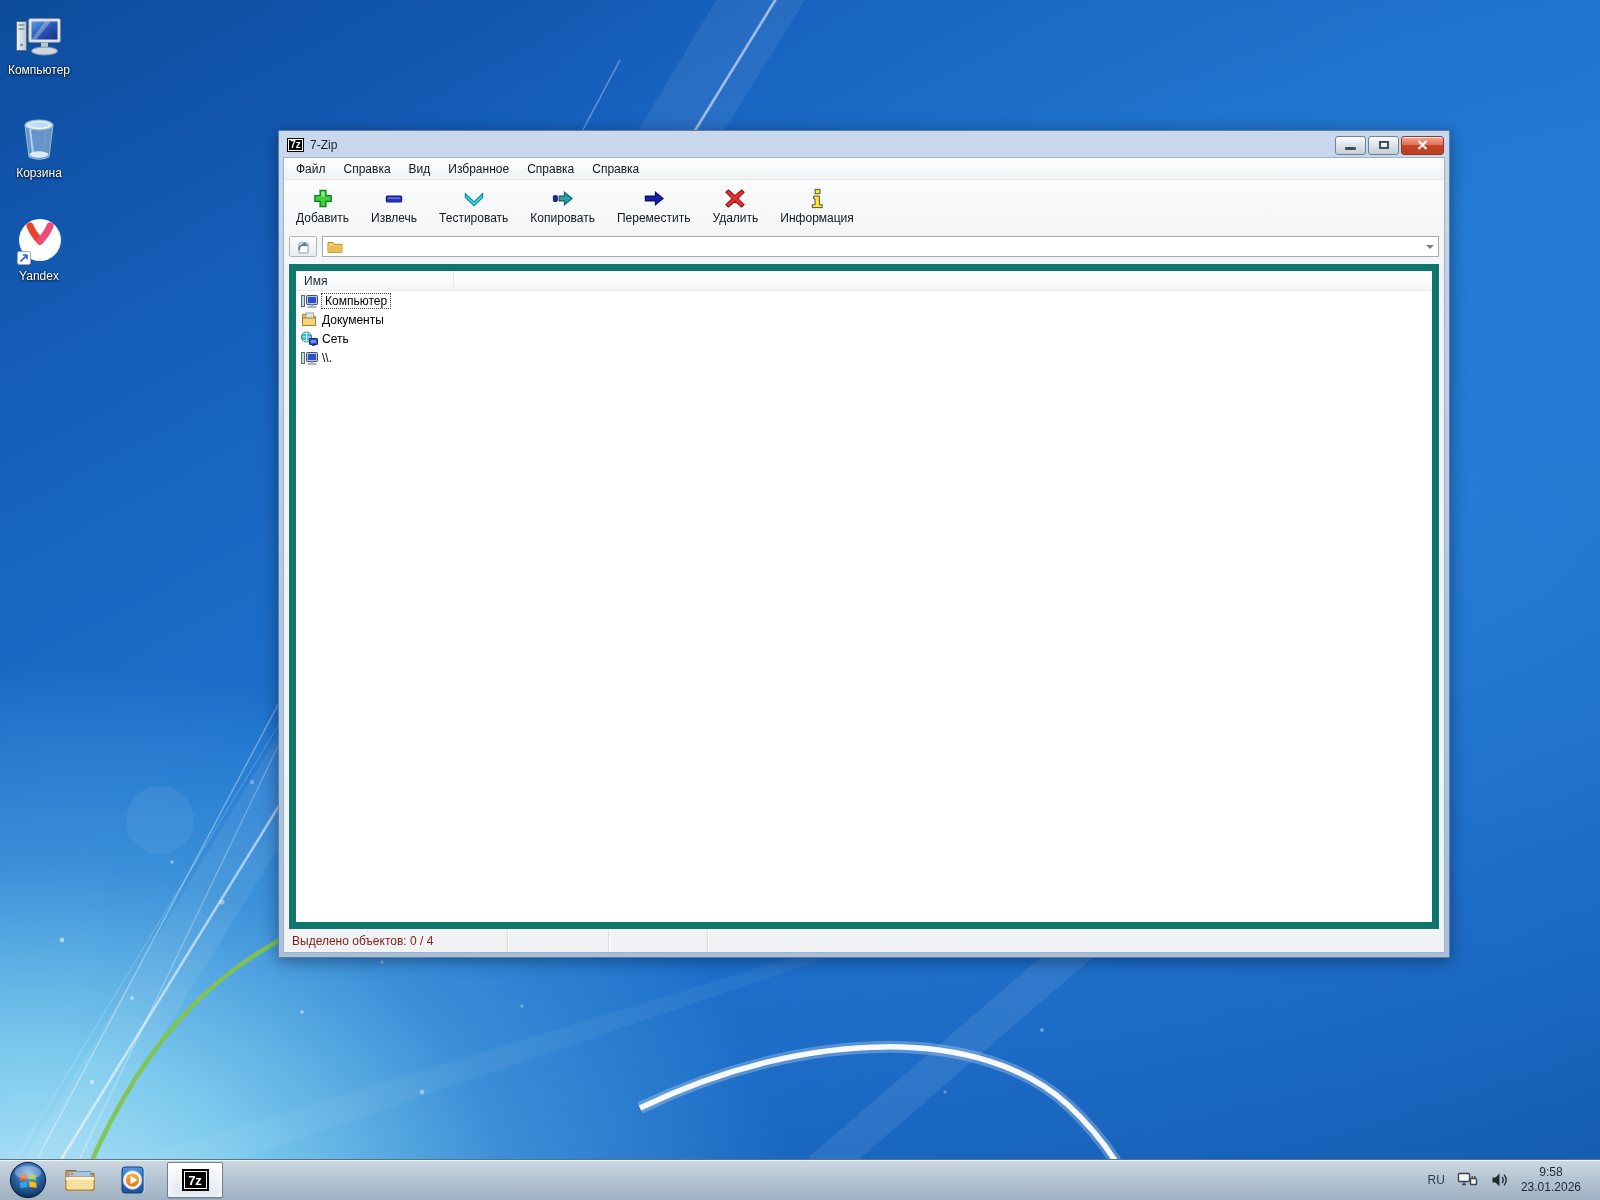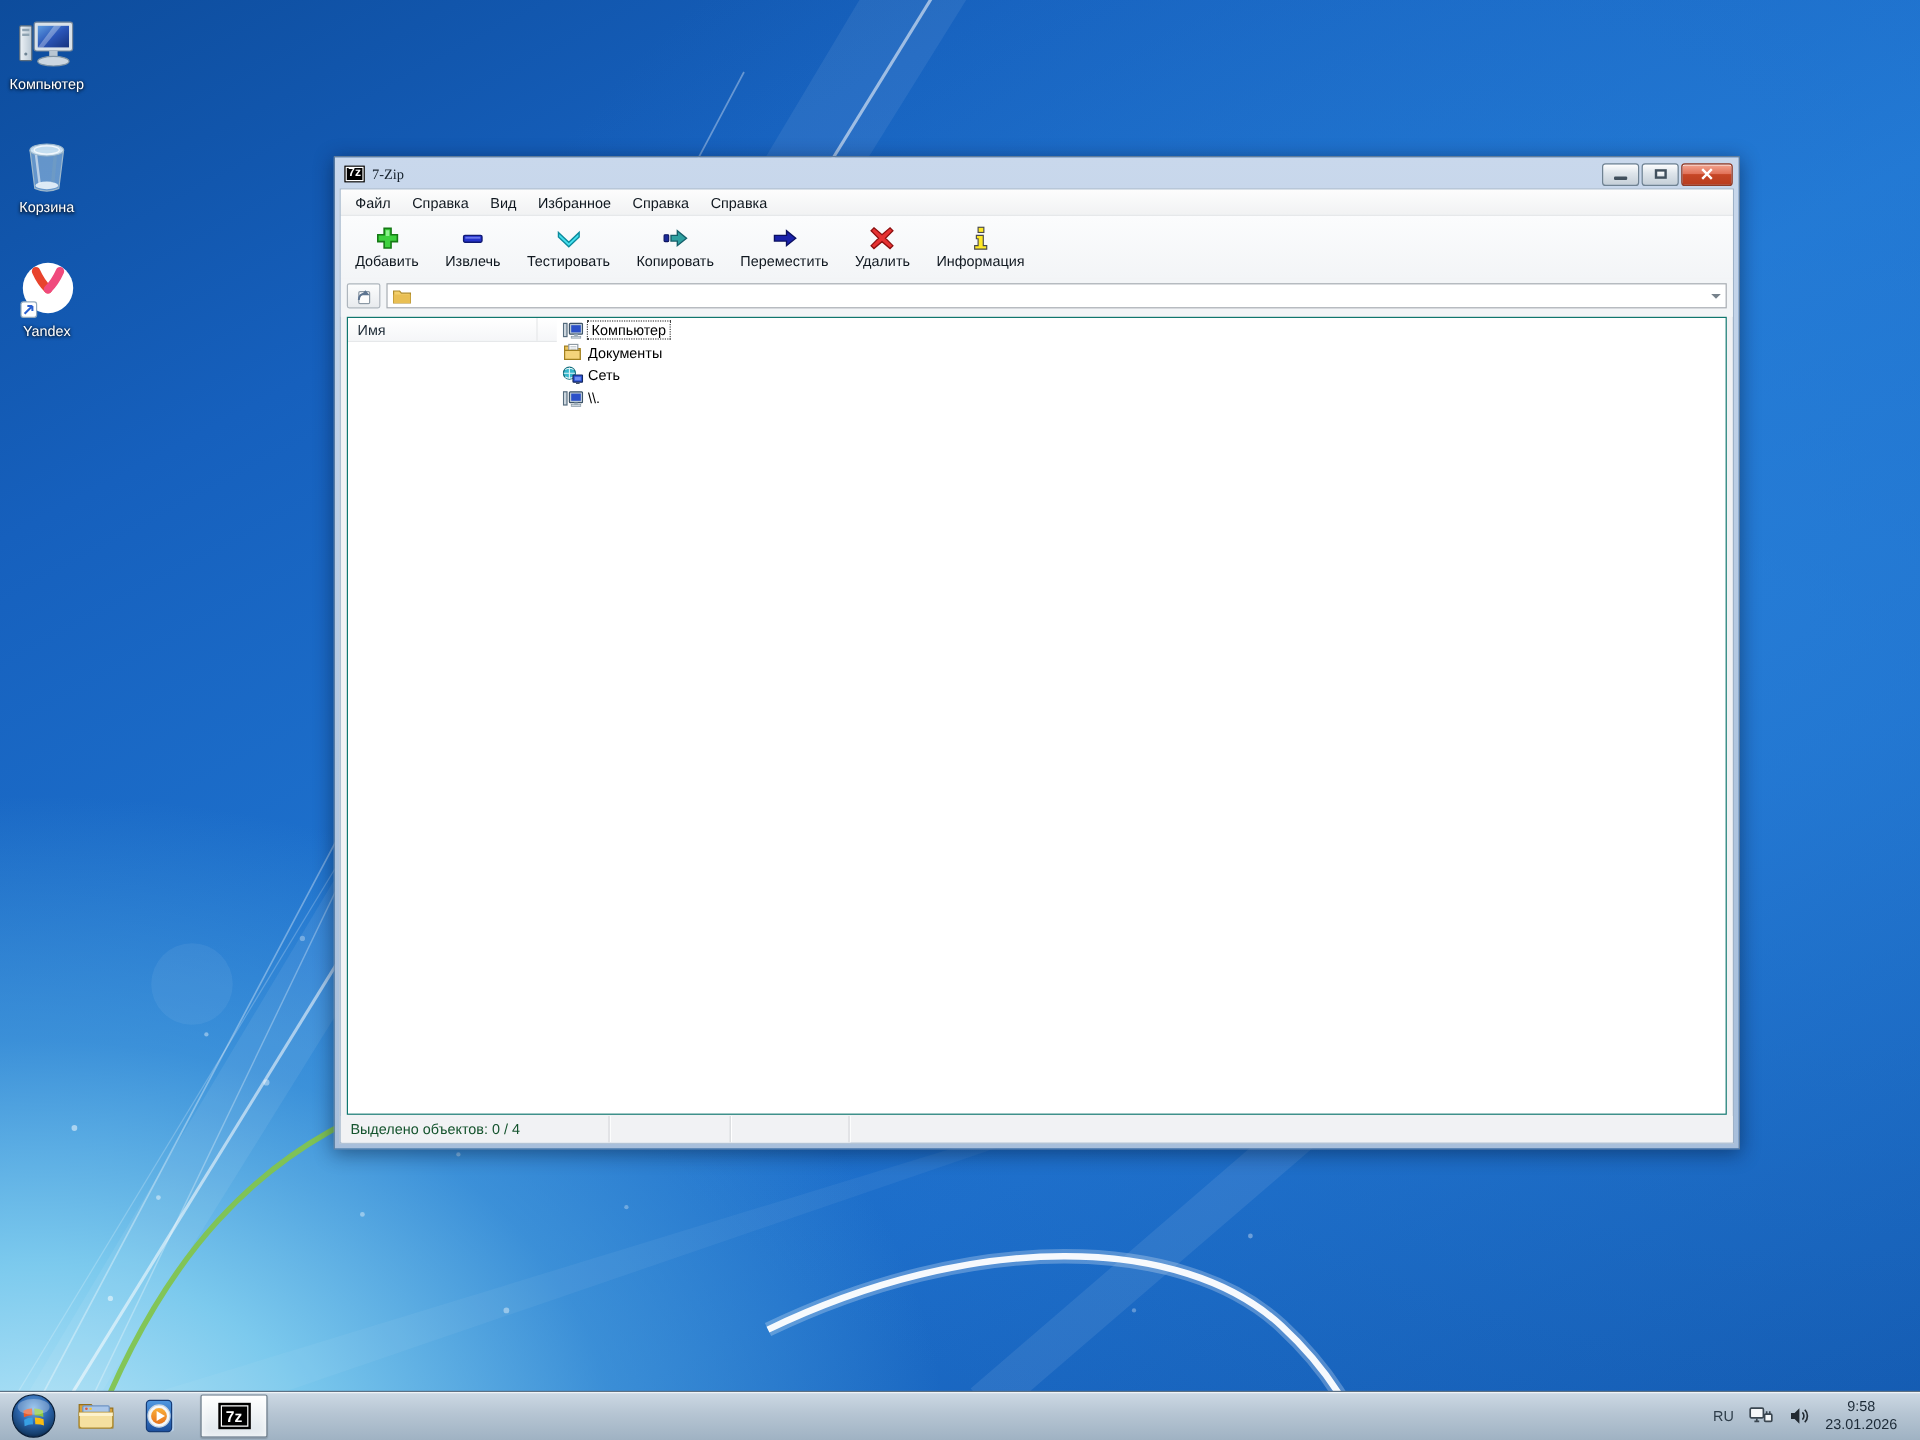"7-Zip" .title-text { font-family: Liberation Serif, serif -> none }
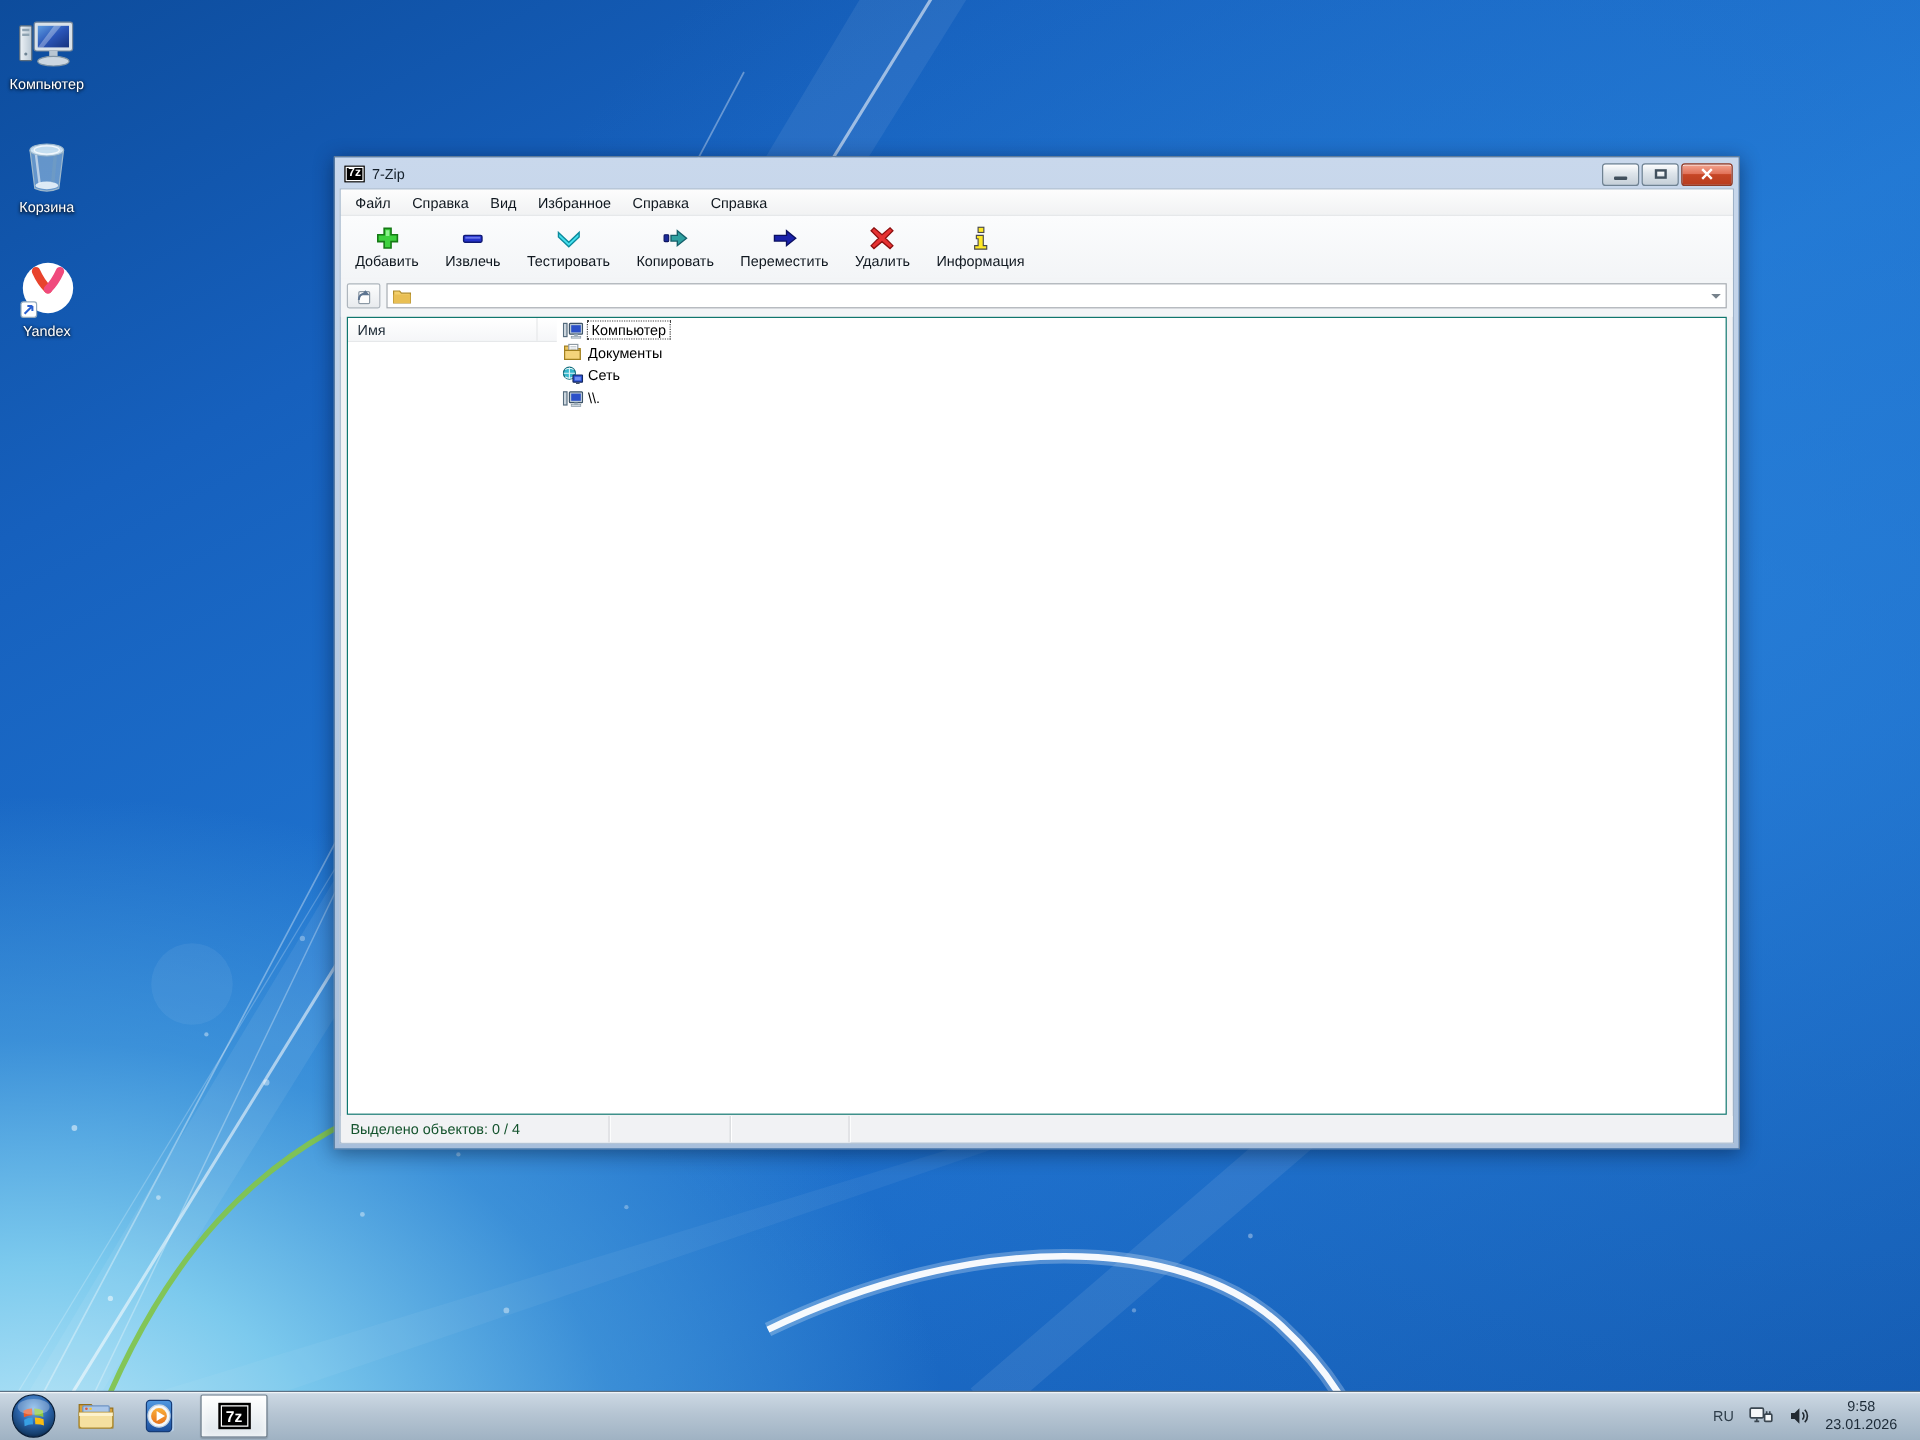"Имя" .panel { border: 1px solid #0f766e -> 7px solid #0f766e; flex-direction: row -> column }
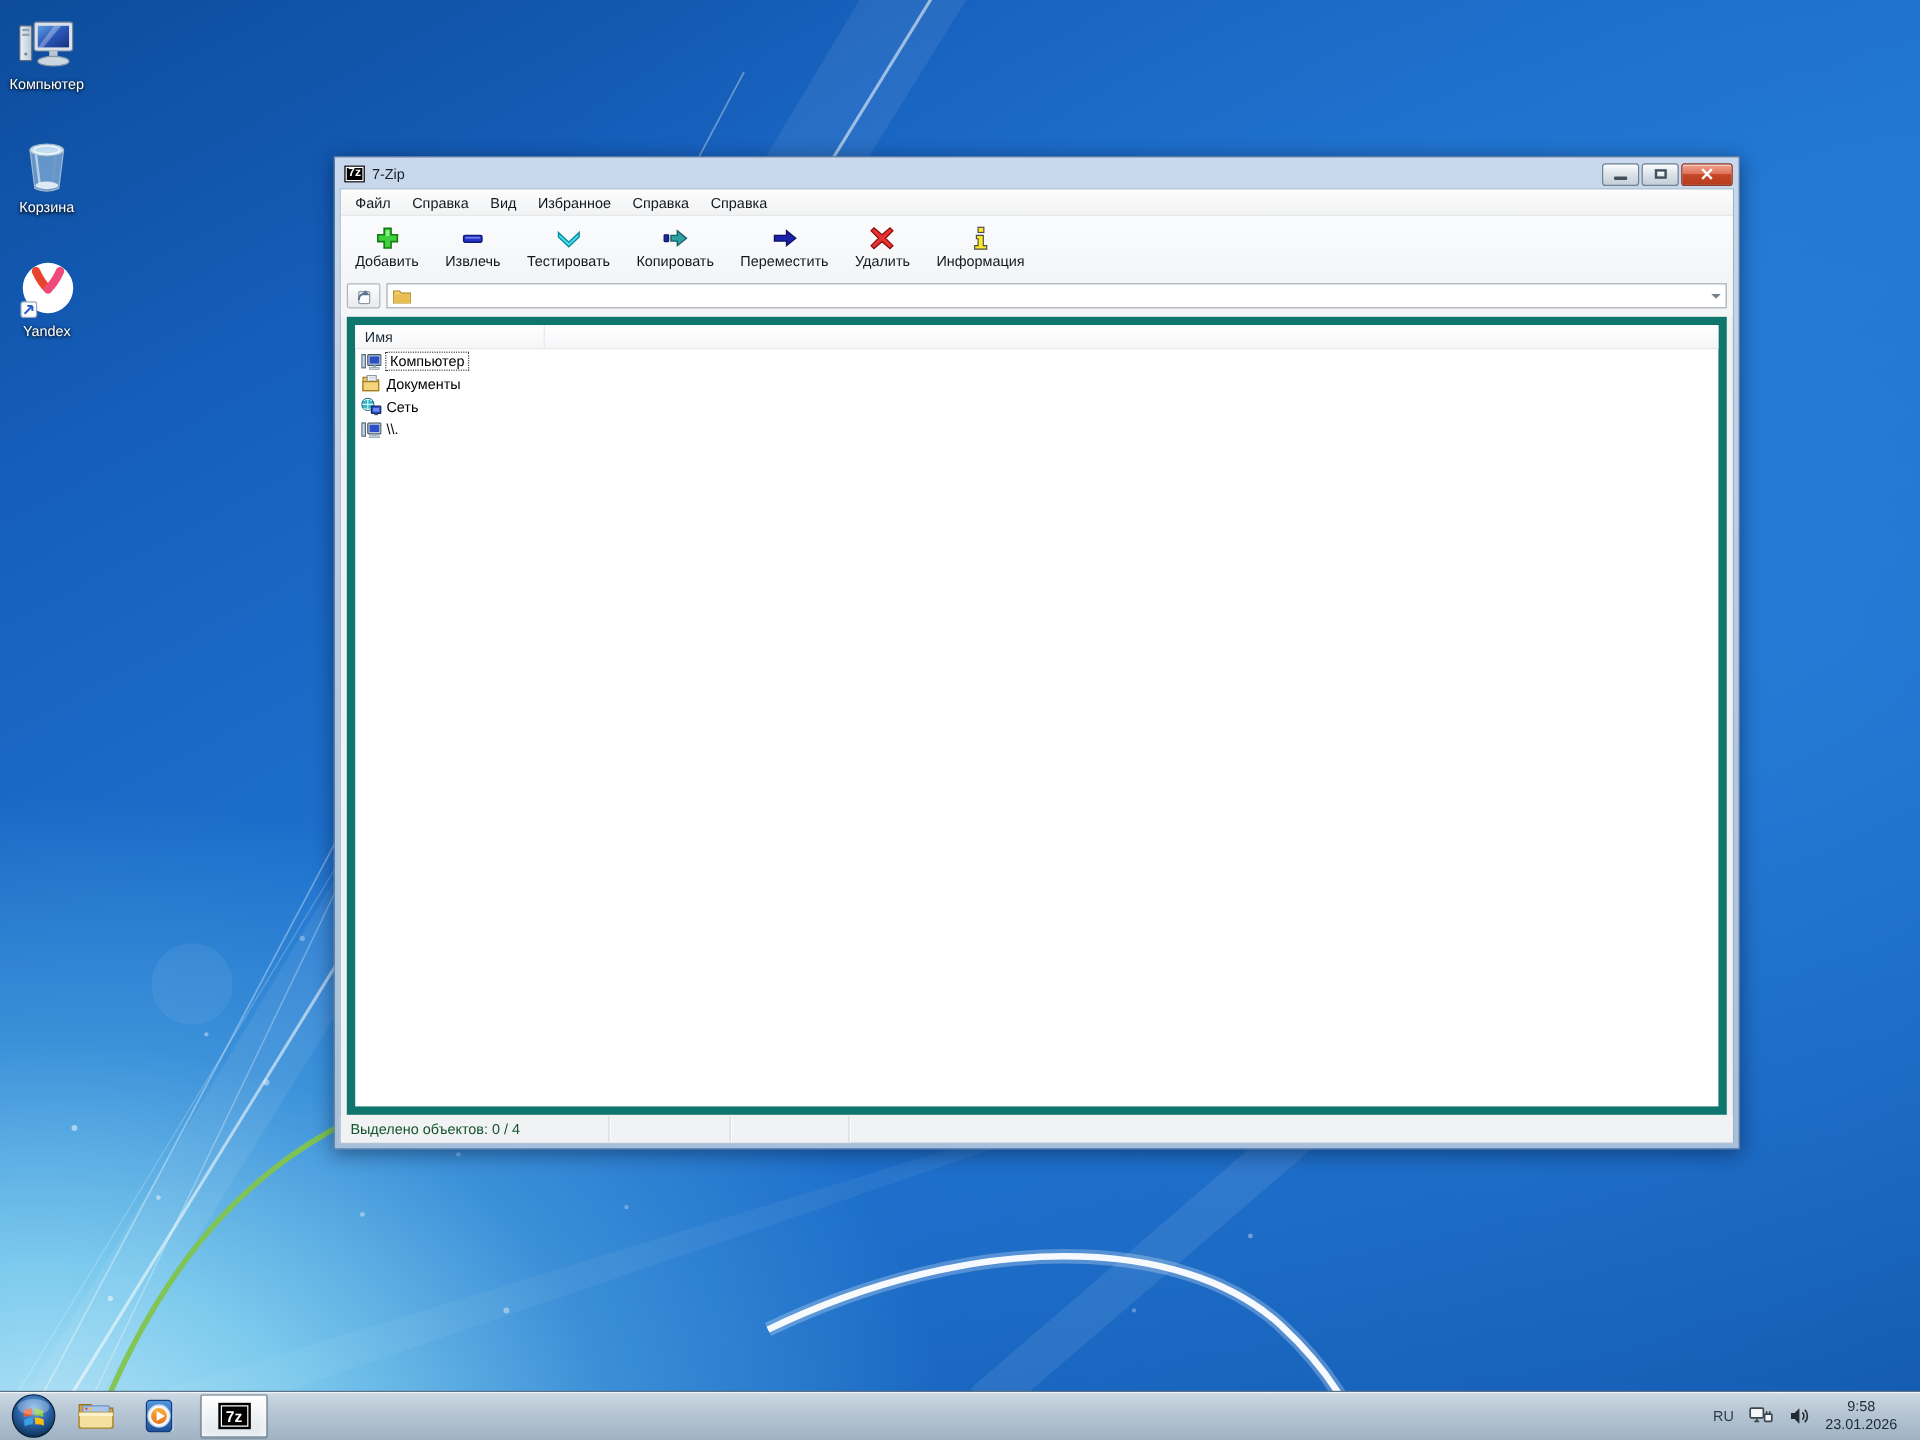"Выделено объектов: 0 / 4" .statusbar { color: #14532d -> #7f1d1d }
